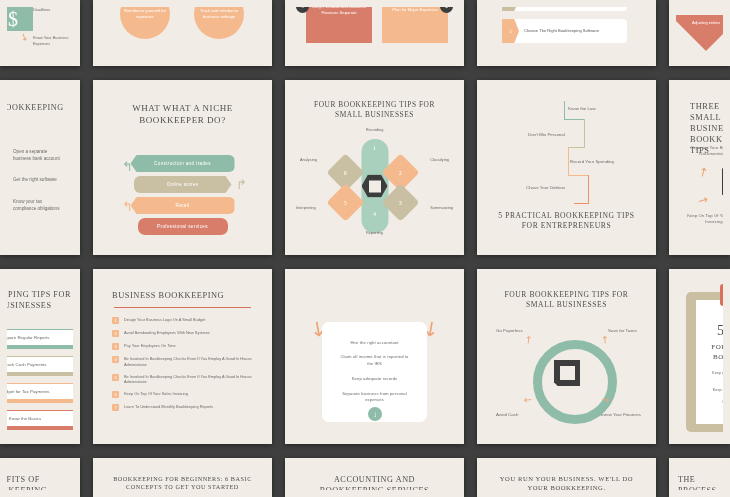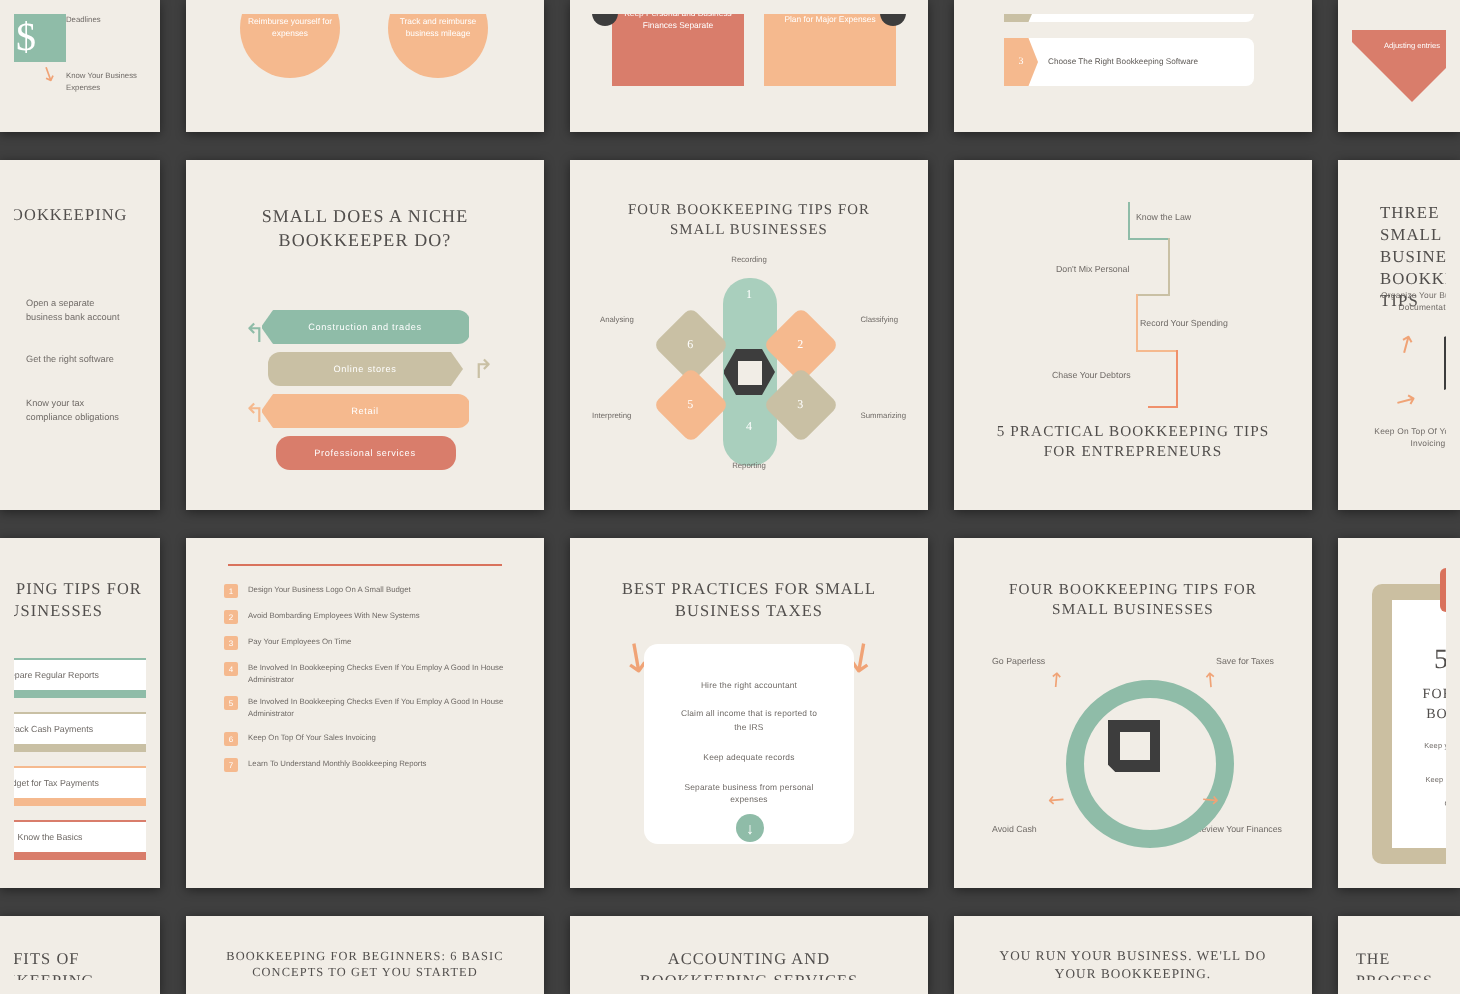"SMALL DOES A NICHE BOOKKEEPER" div.hd { text: SMALL DOES -> WHAT WHAT }
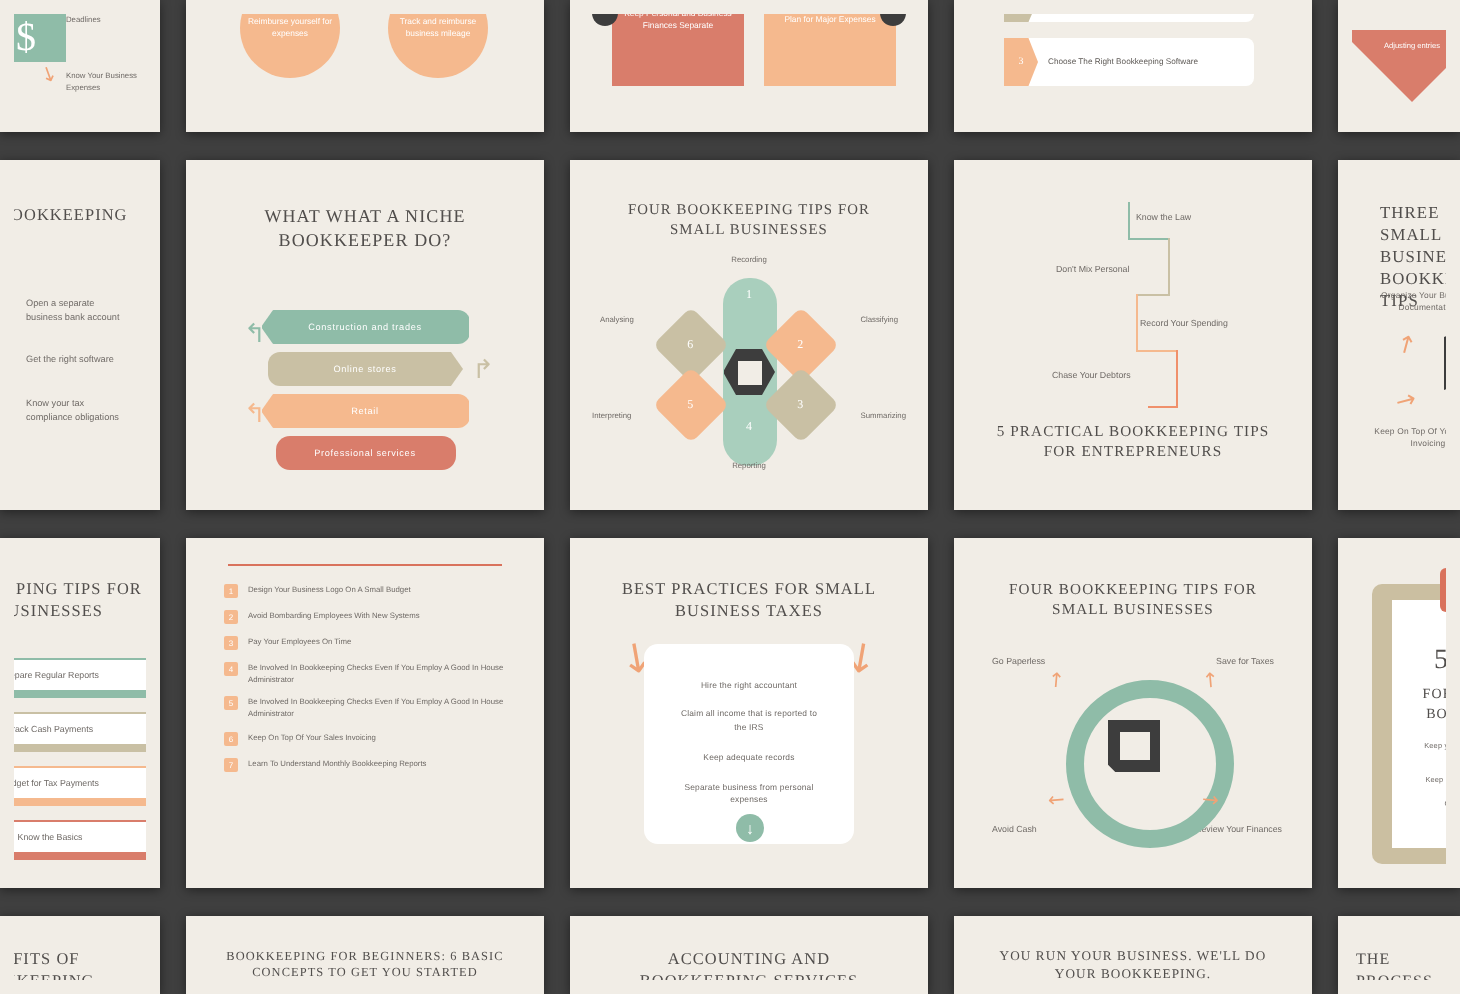"BUSINESS BOOKKEEPING" div.hd { html: none -> <div>BUSINESS BOOKKEEPING</div> }
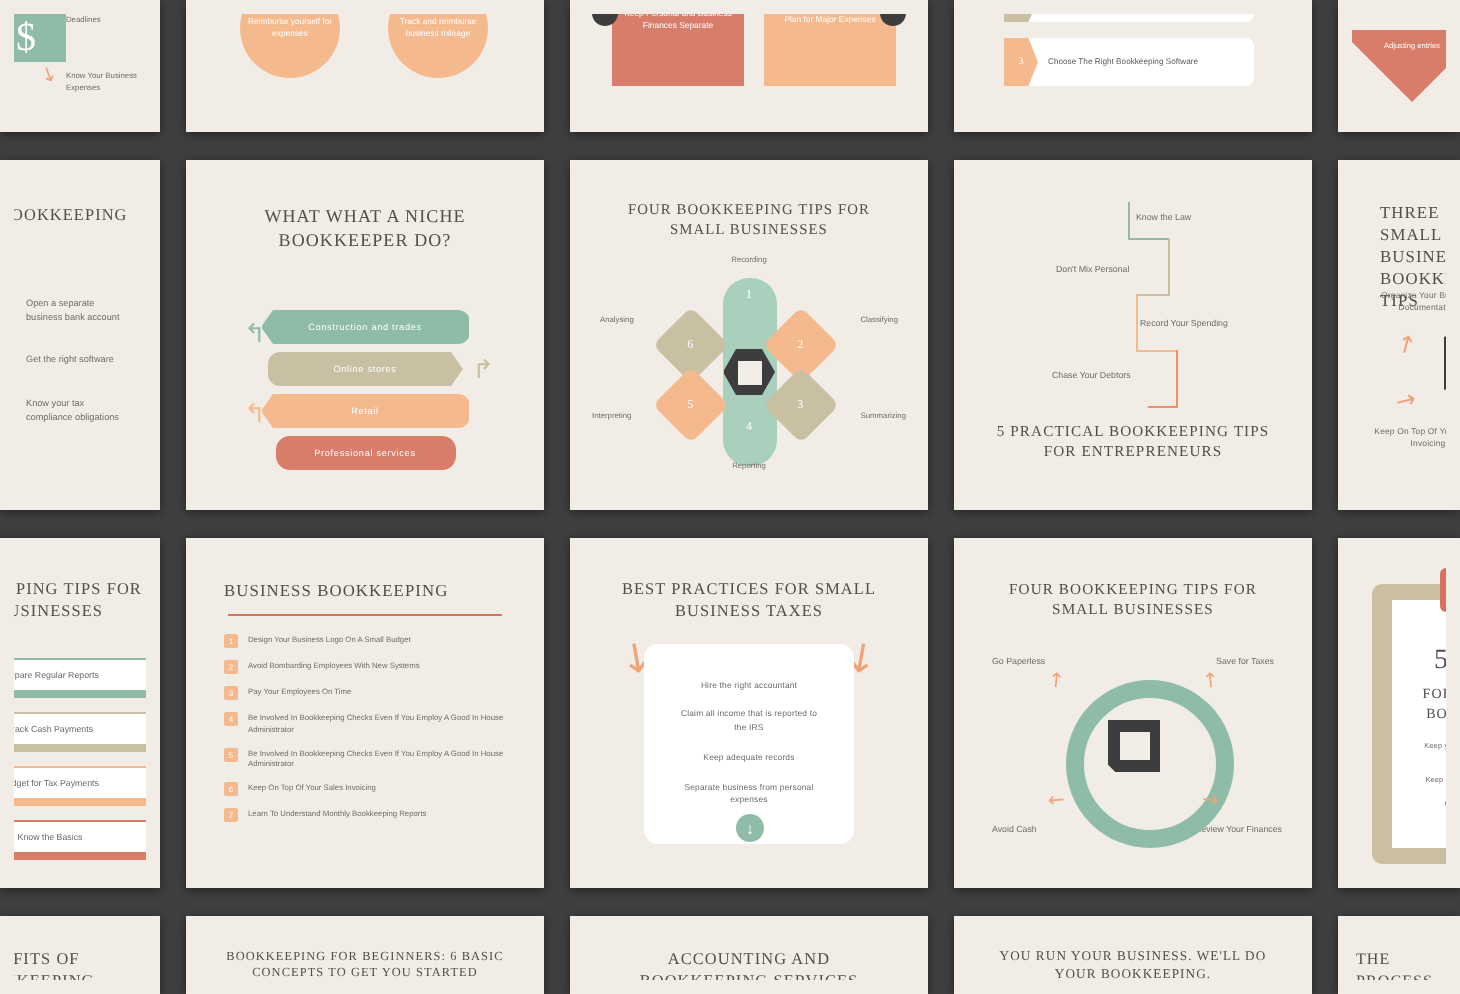"BEST PRACTICES FOR SMALL BUSINESS" div.hd { html: <div>BEST PRACTICES FOR SMALL BUSINESS TAXES</div> -> none }
